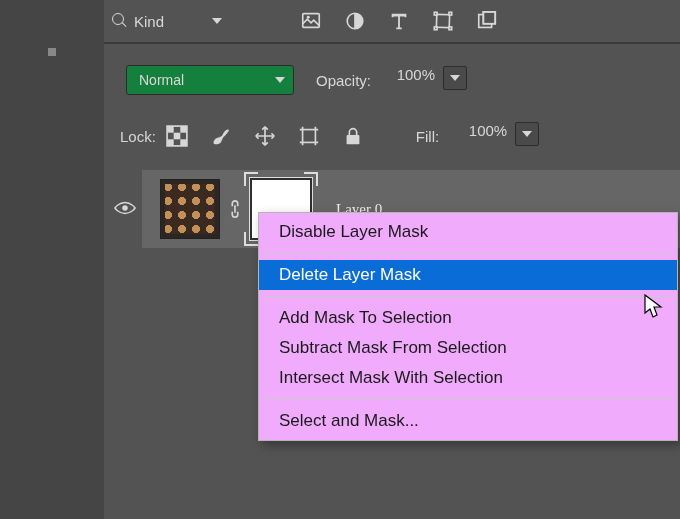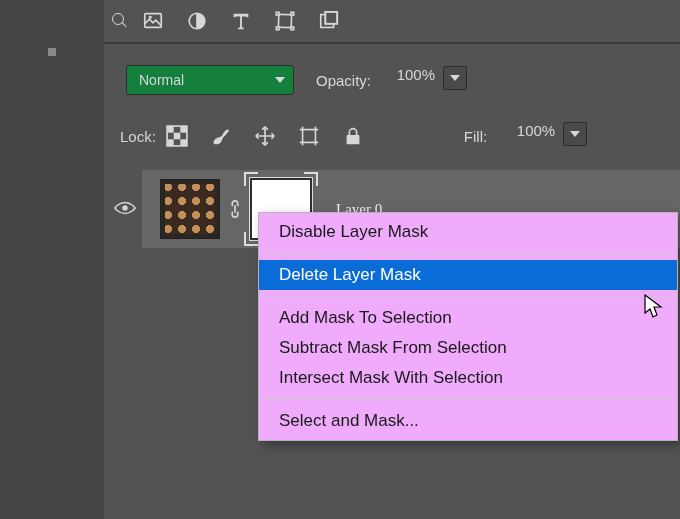"Kind" div.kind-select { html: none -> <div> <span>Kind</span> <span></span> </div> }
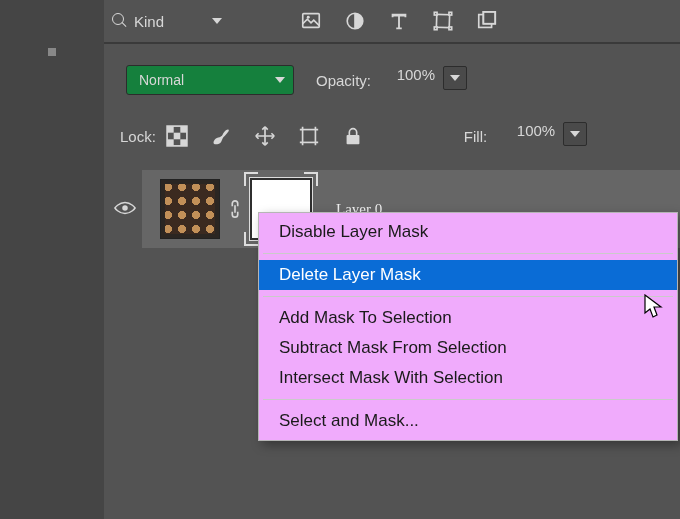"Fill:" .fill-block { margin-left: 100px -> 52px }
